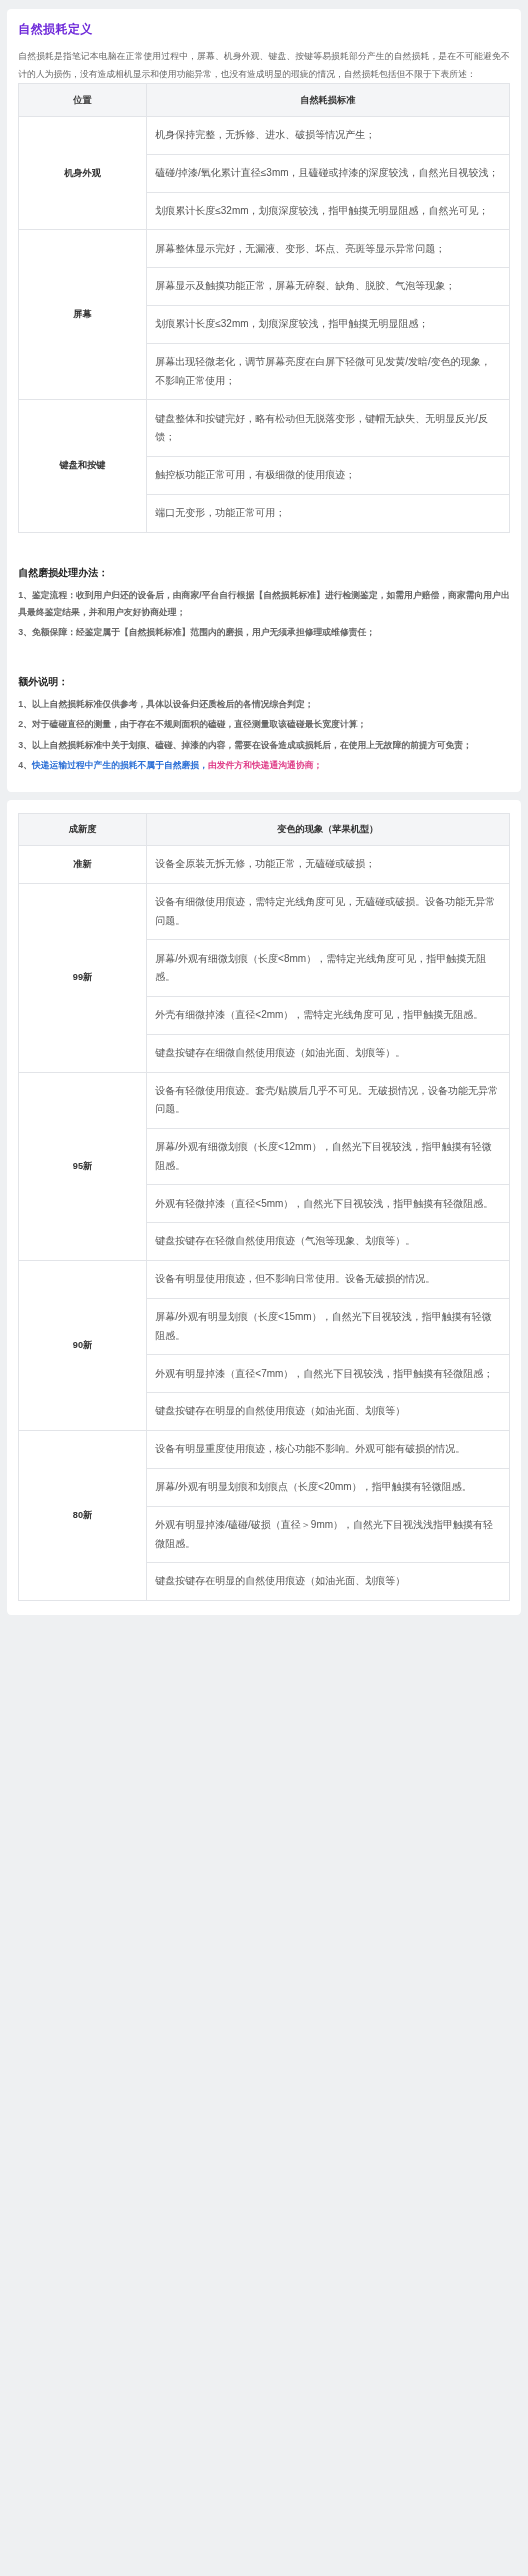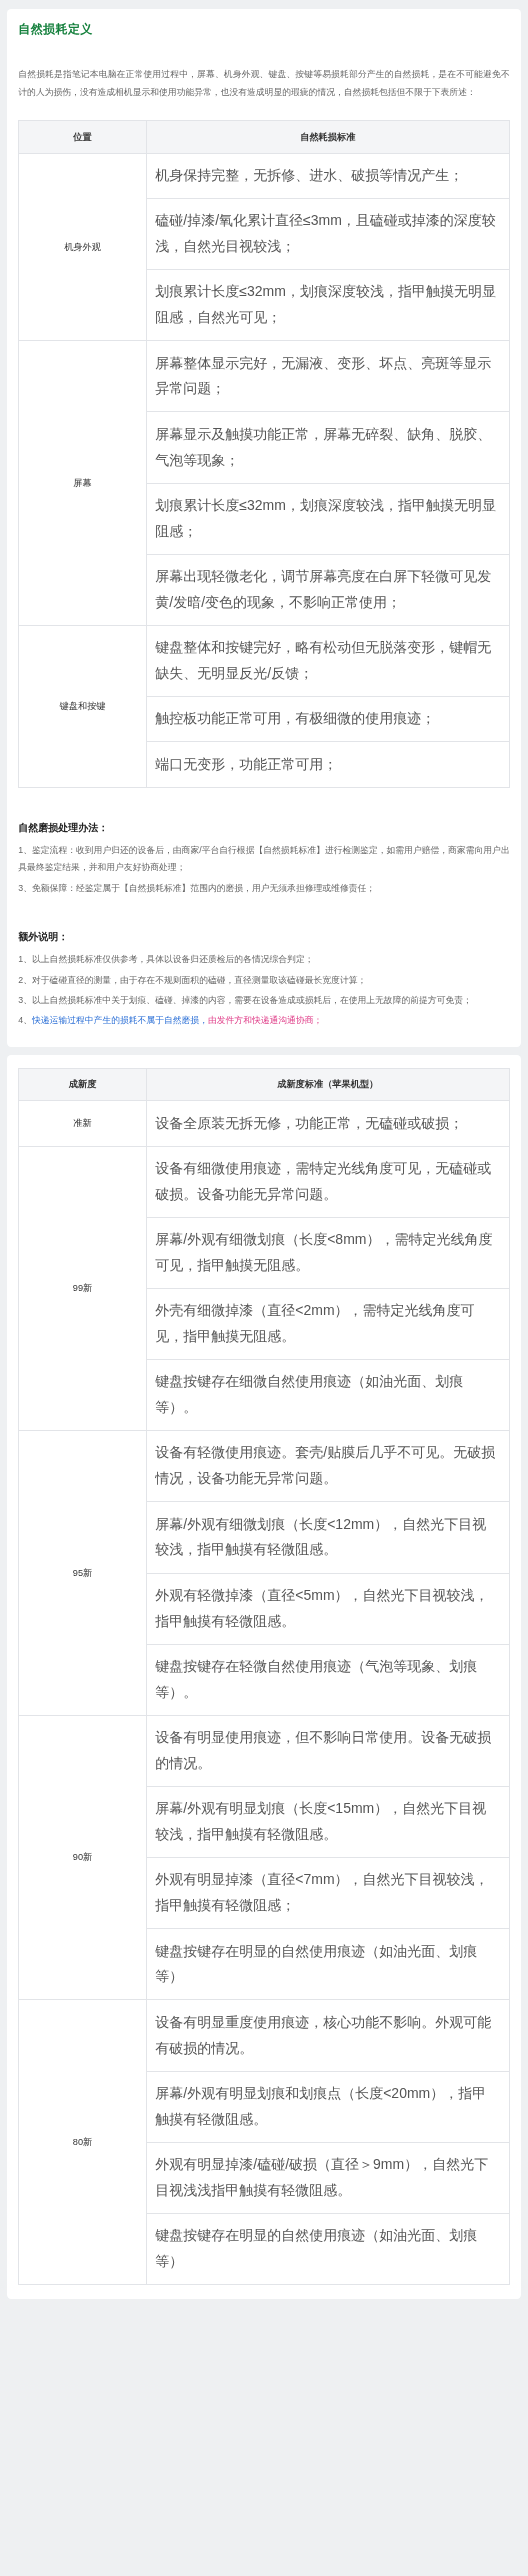"自然损耗定义" .section-title { color: #15803d -> #6d28d9; margin: 0 0 28px 0 -> 0 0 10px 0 }
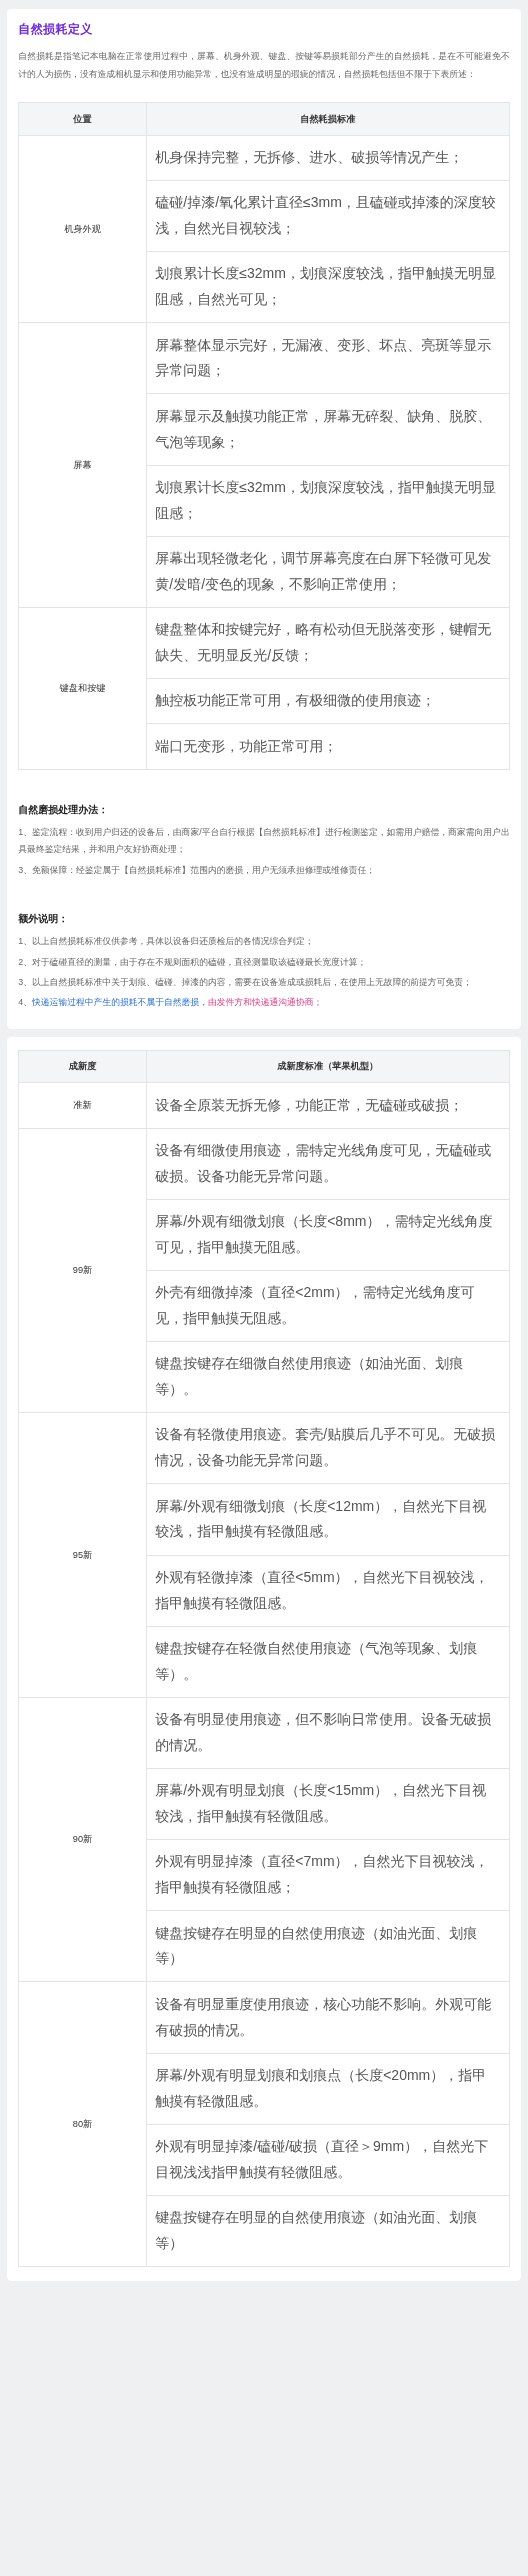"自然损耗是指笔记本电脑在正常使用过程中，屏幕、机身外观、键盘、按键等易损耗部分产" .intro { margin: 0 0 19px 0 -> 0 0 0 0 }
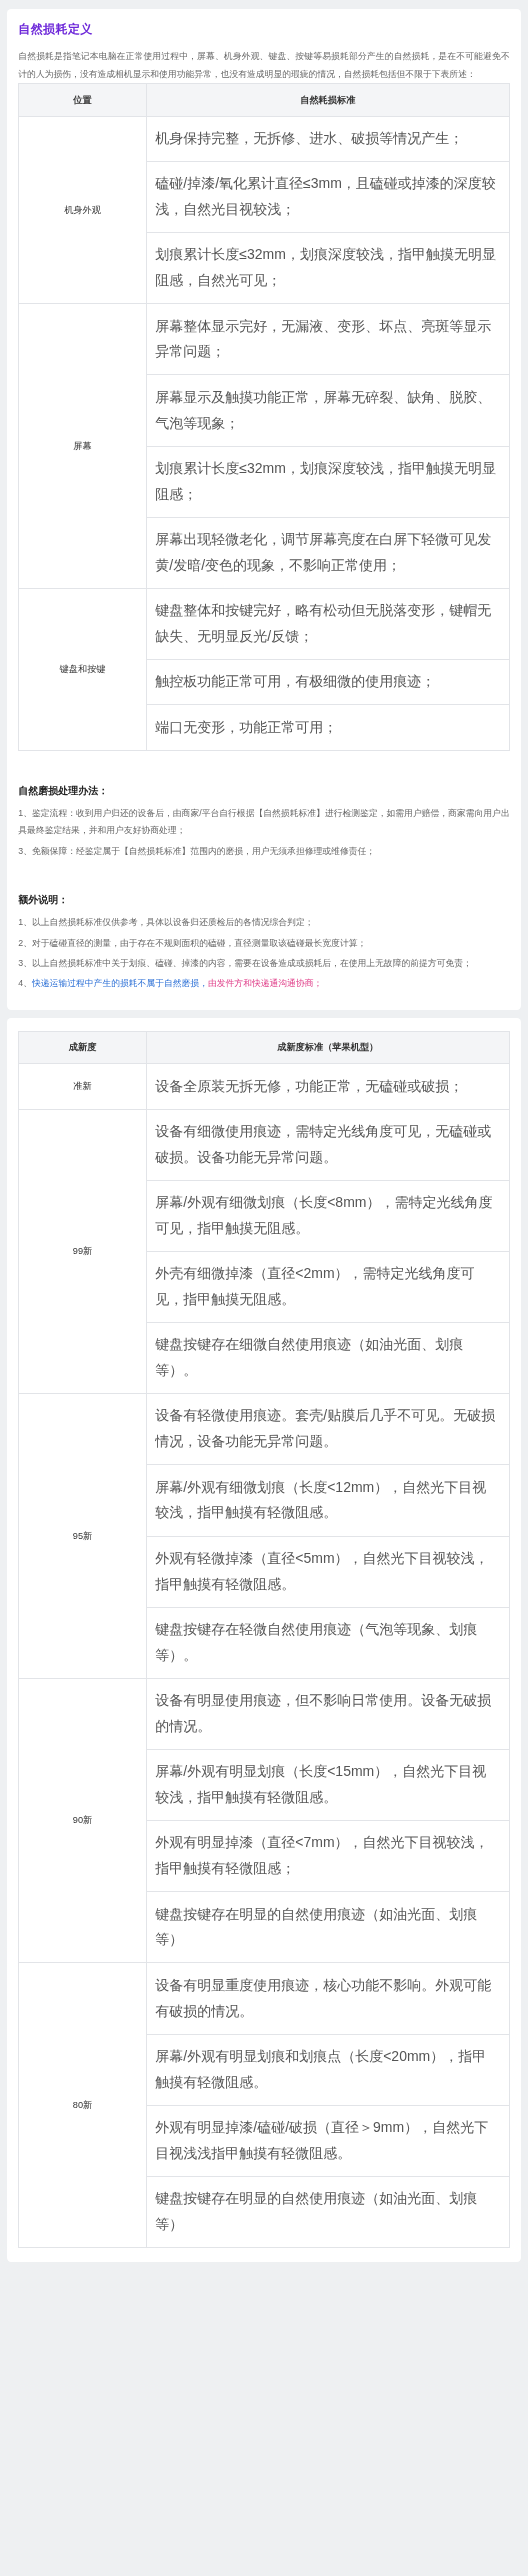"机身保持完整，无拆修、进水、破损等情况产生；" table.tbl td { font-size: 14px -> 10px }
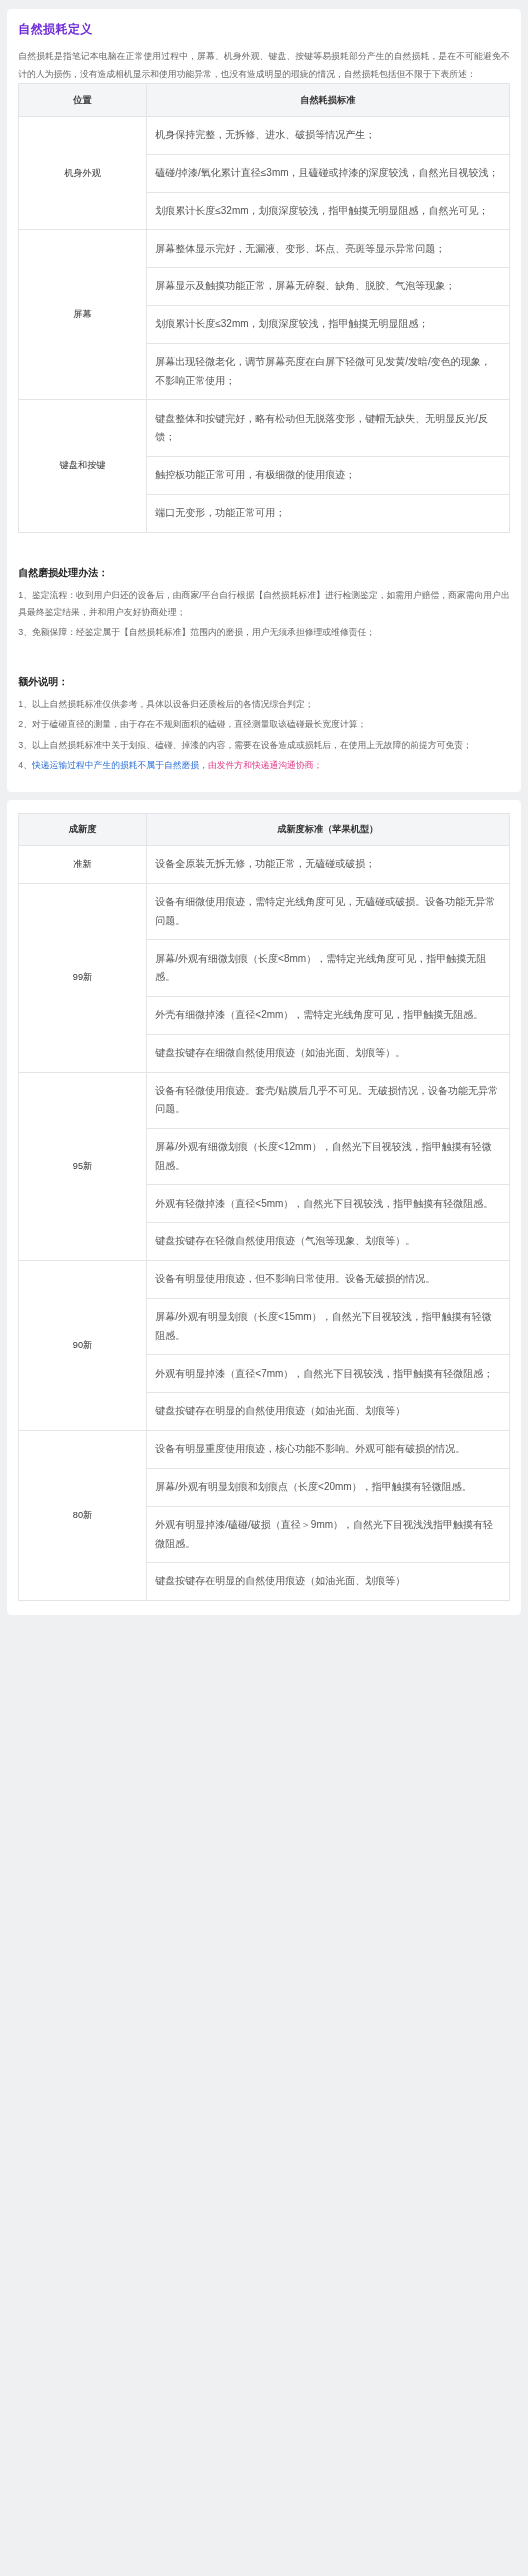"机身外观" table.tbl td.cat { font-weight: normal -> bold }
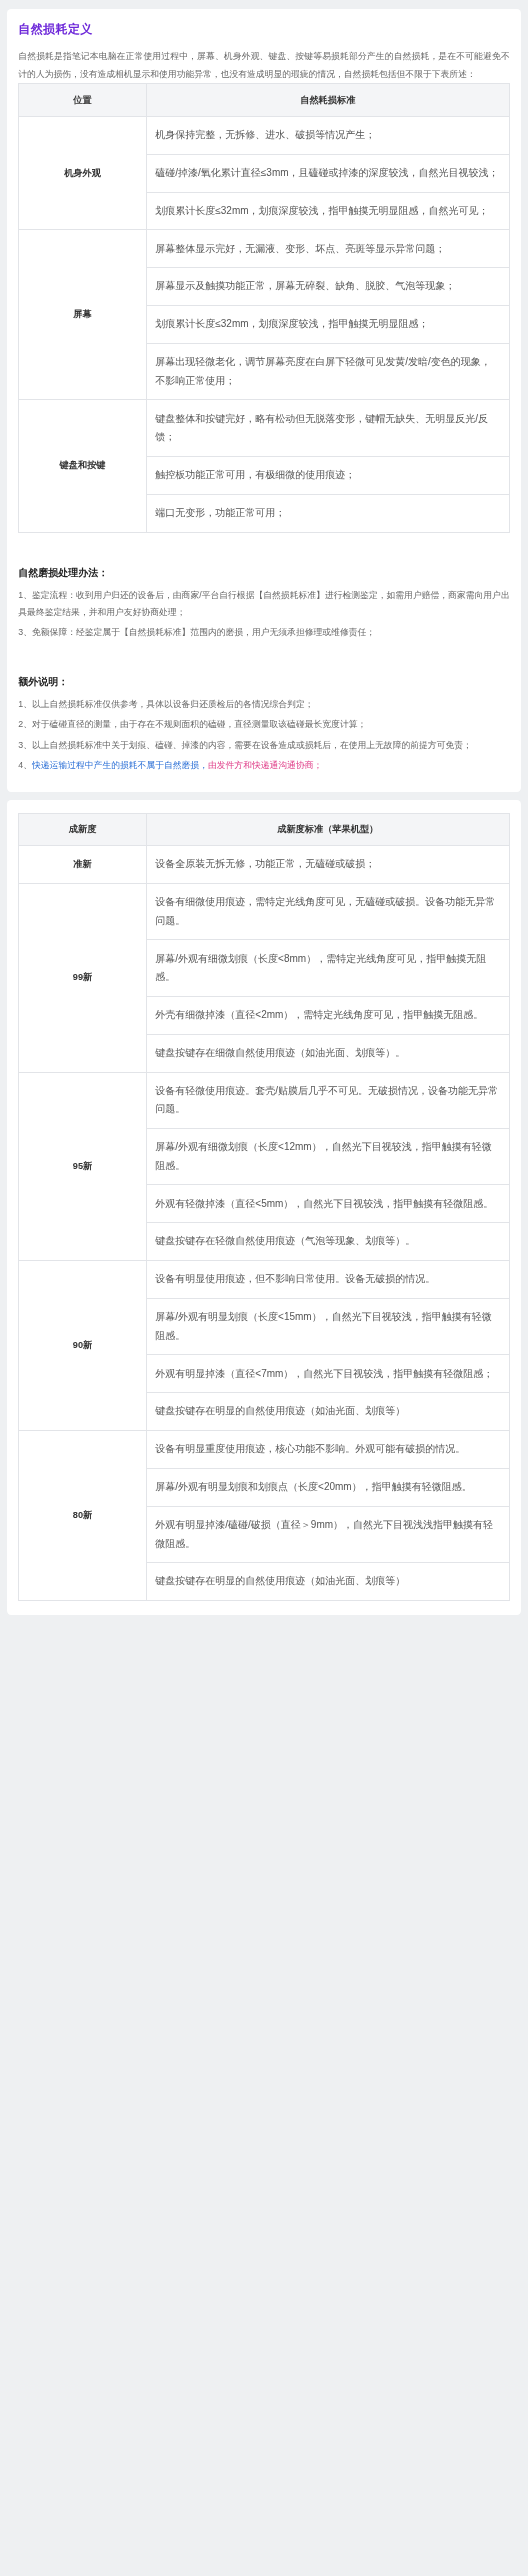"1、鉴定流程：收到用户归还的设备后，由商家/平台自行根据【自然损耗标准】进行检测" ol.notes li { font-weight: none -> bold }
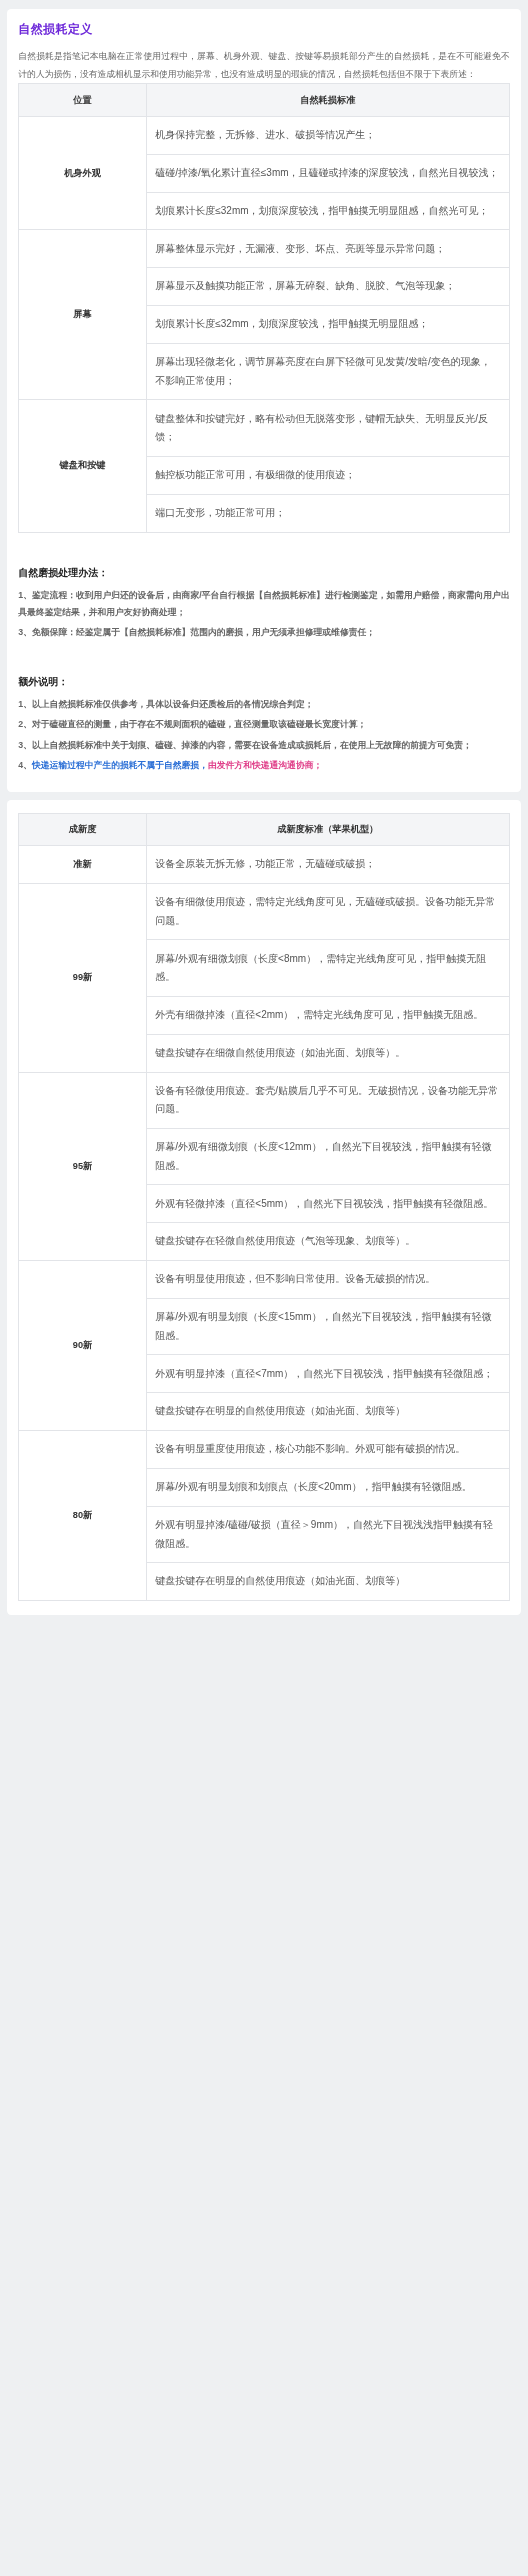"成新度标准（苹果机型）" th { text: 成新度标准 -> 变色的现象 }
